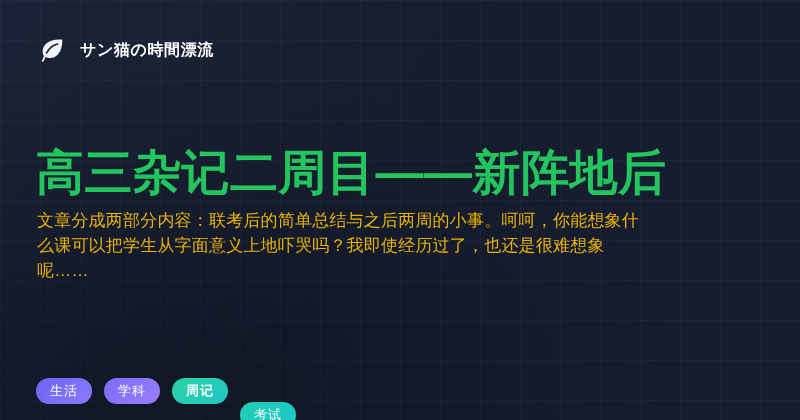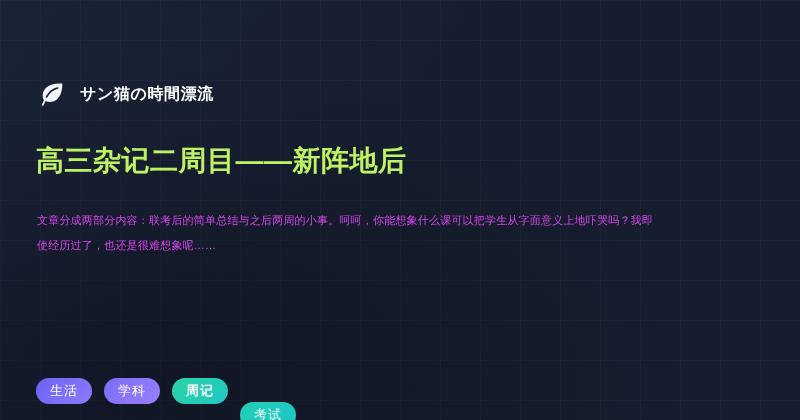"サン猫の時間漂流" .brand { margin-top: 44px -> none }
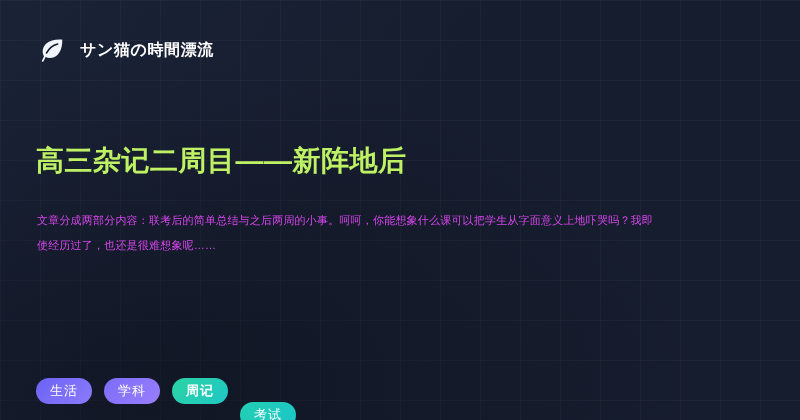"高三杂记二周目——新阵地后" .post-title { color: #bef264 -> #22c55e; font-size: 28px -> 48px }
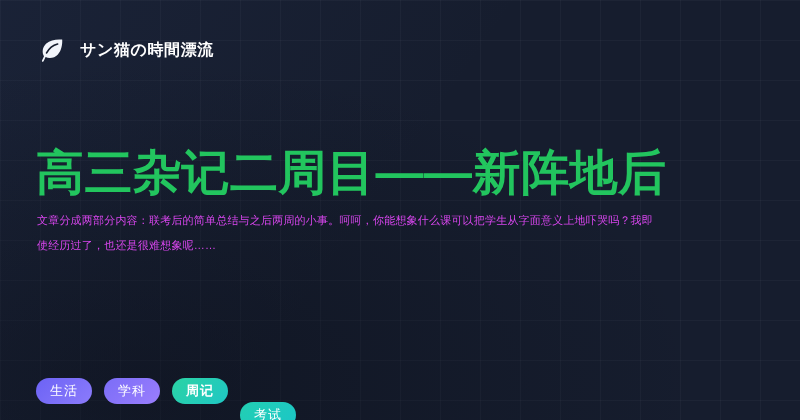"文章分成两部分内容：联考后的简单总结与之后两周的小事。呵呵，你能想象什么课可以把" .post-desc { color: #d946ef -> #eab308; font-size: 11px -> 17px }
